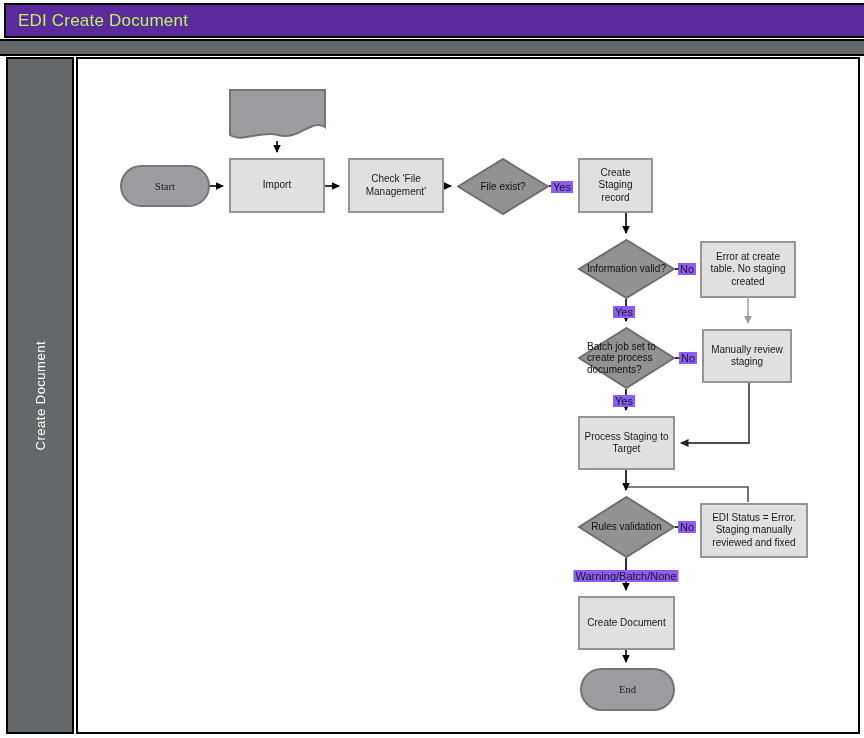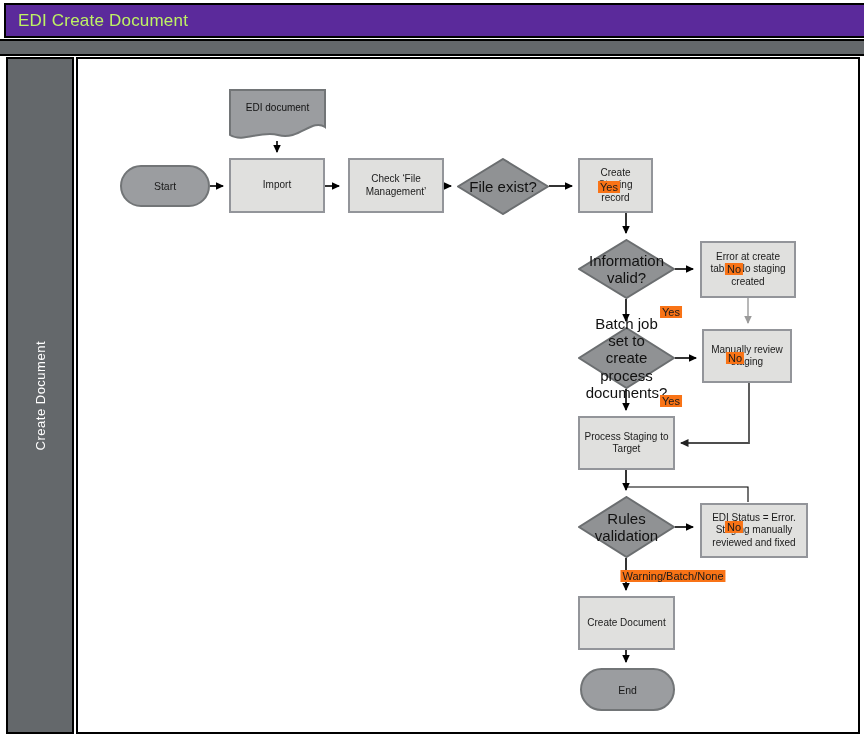"EDI document" div.dlabel { html: <div>EDI document</div> -> none }
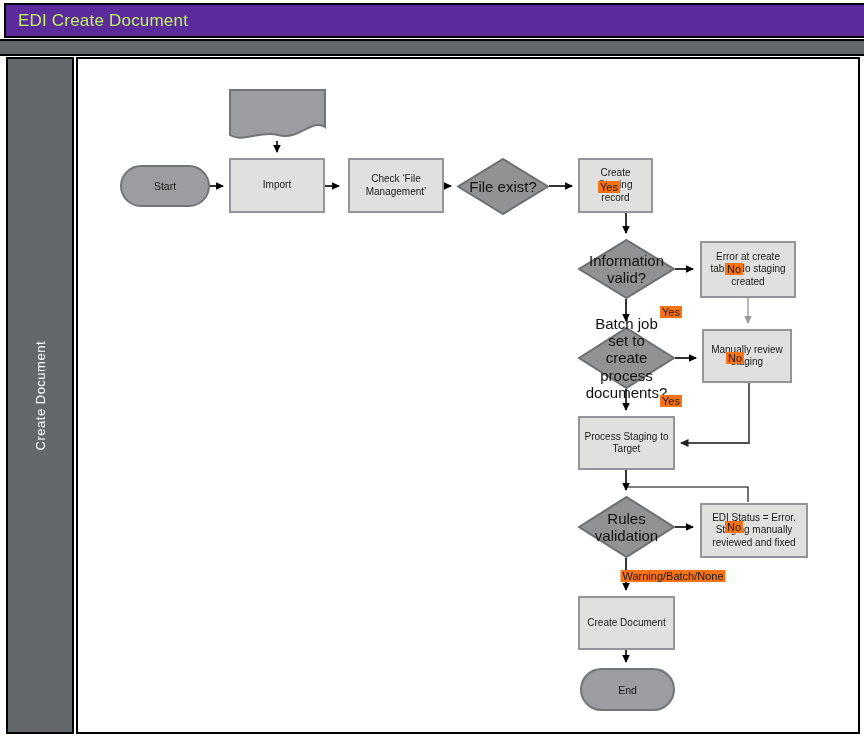"Start" .node.pill { font-family: none -> Liberation Serif, serif }
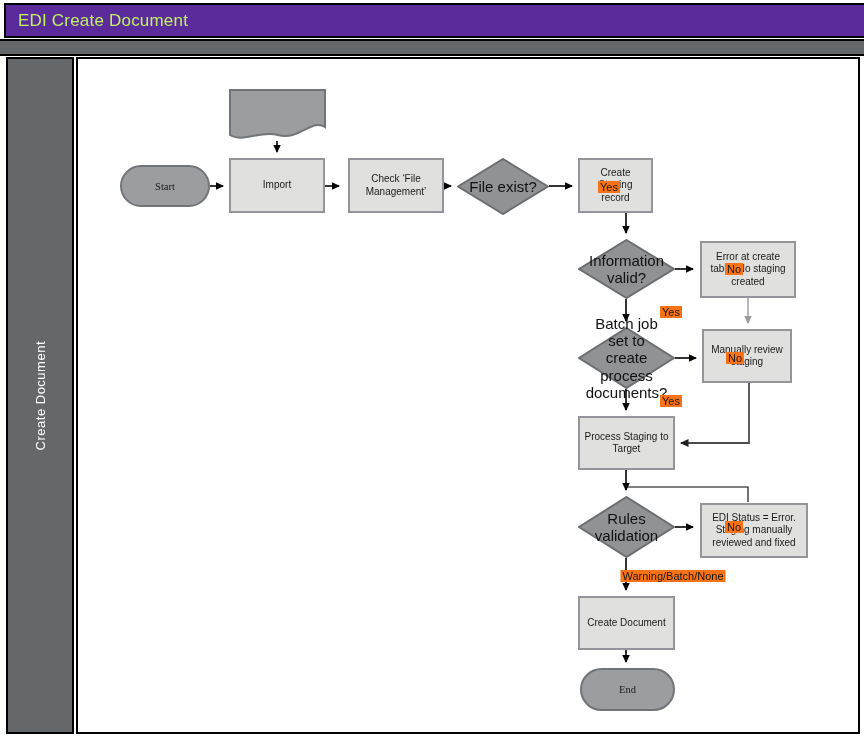"File exist?" .diamond .dlabel { font-size: 15px -> 10px; text-align: center -> none }
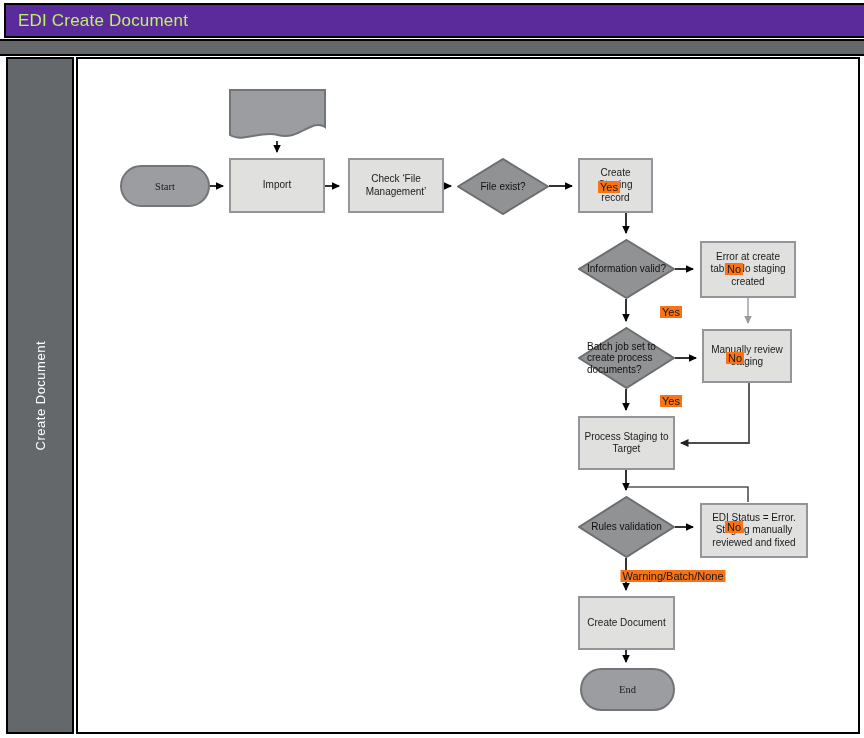"Yes" .edge-label { background: #f97316 -> #8b5cf6; margin-left: 47px -> none }
